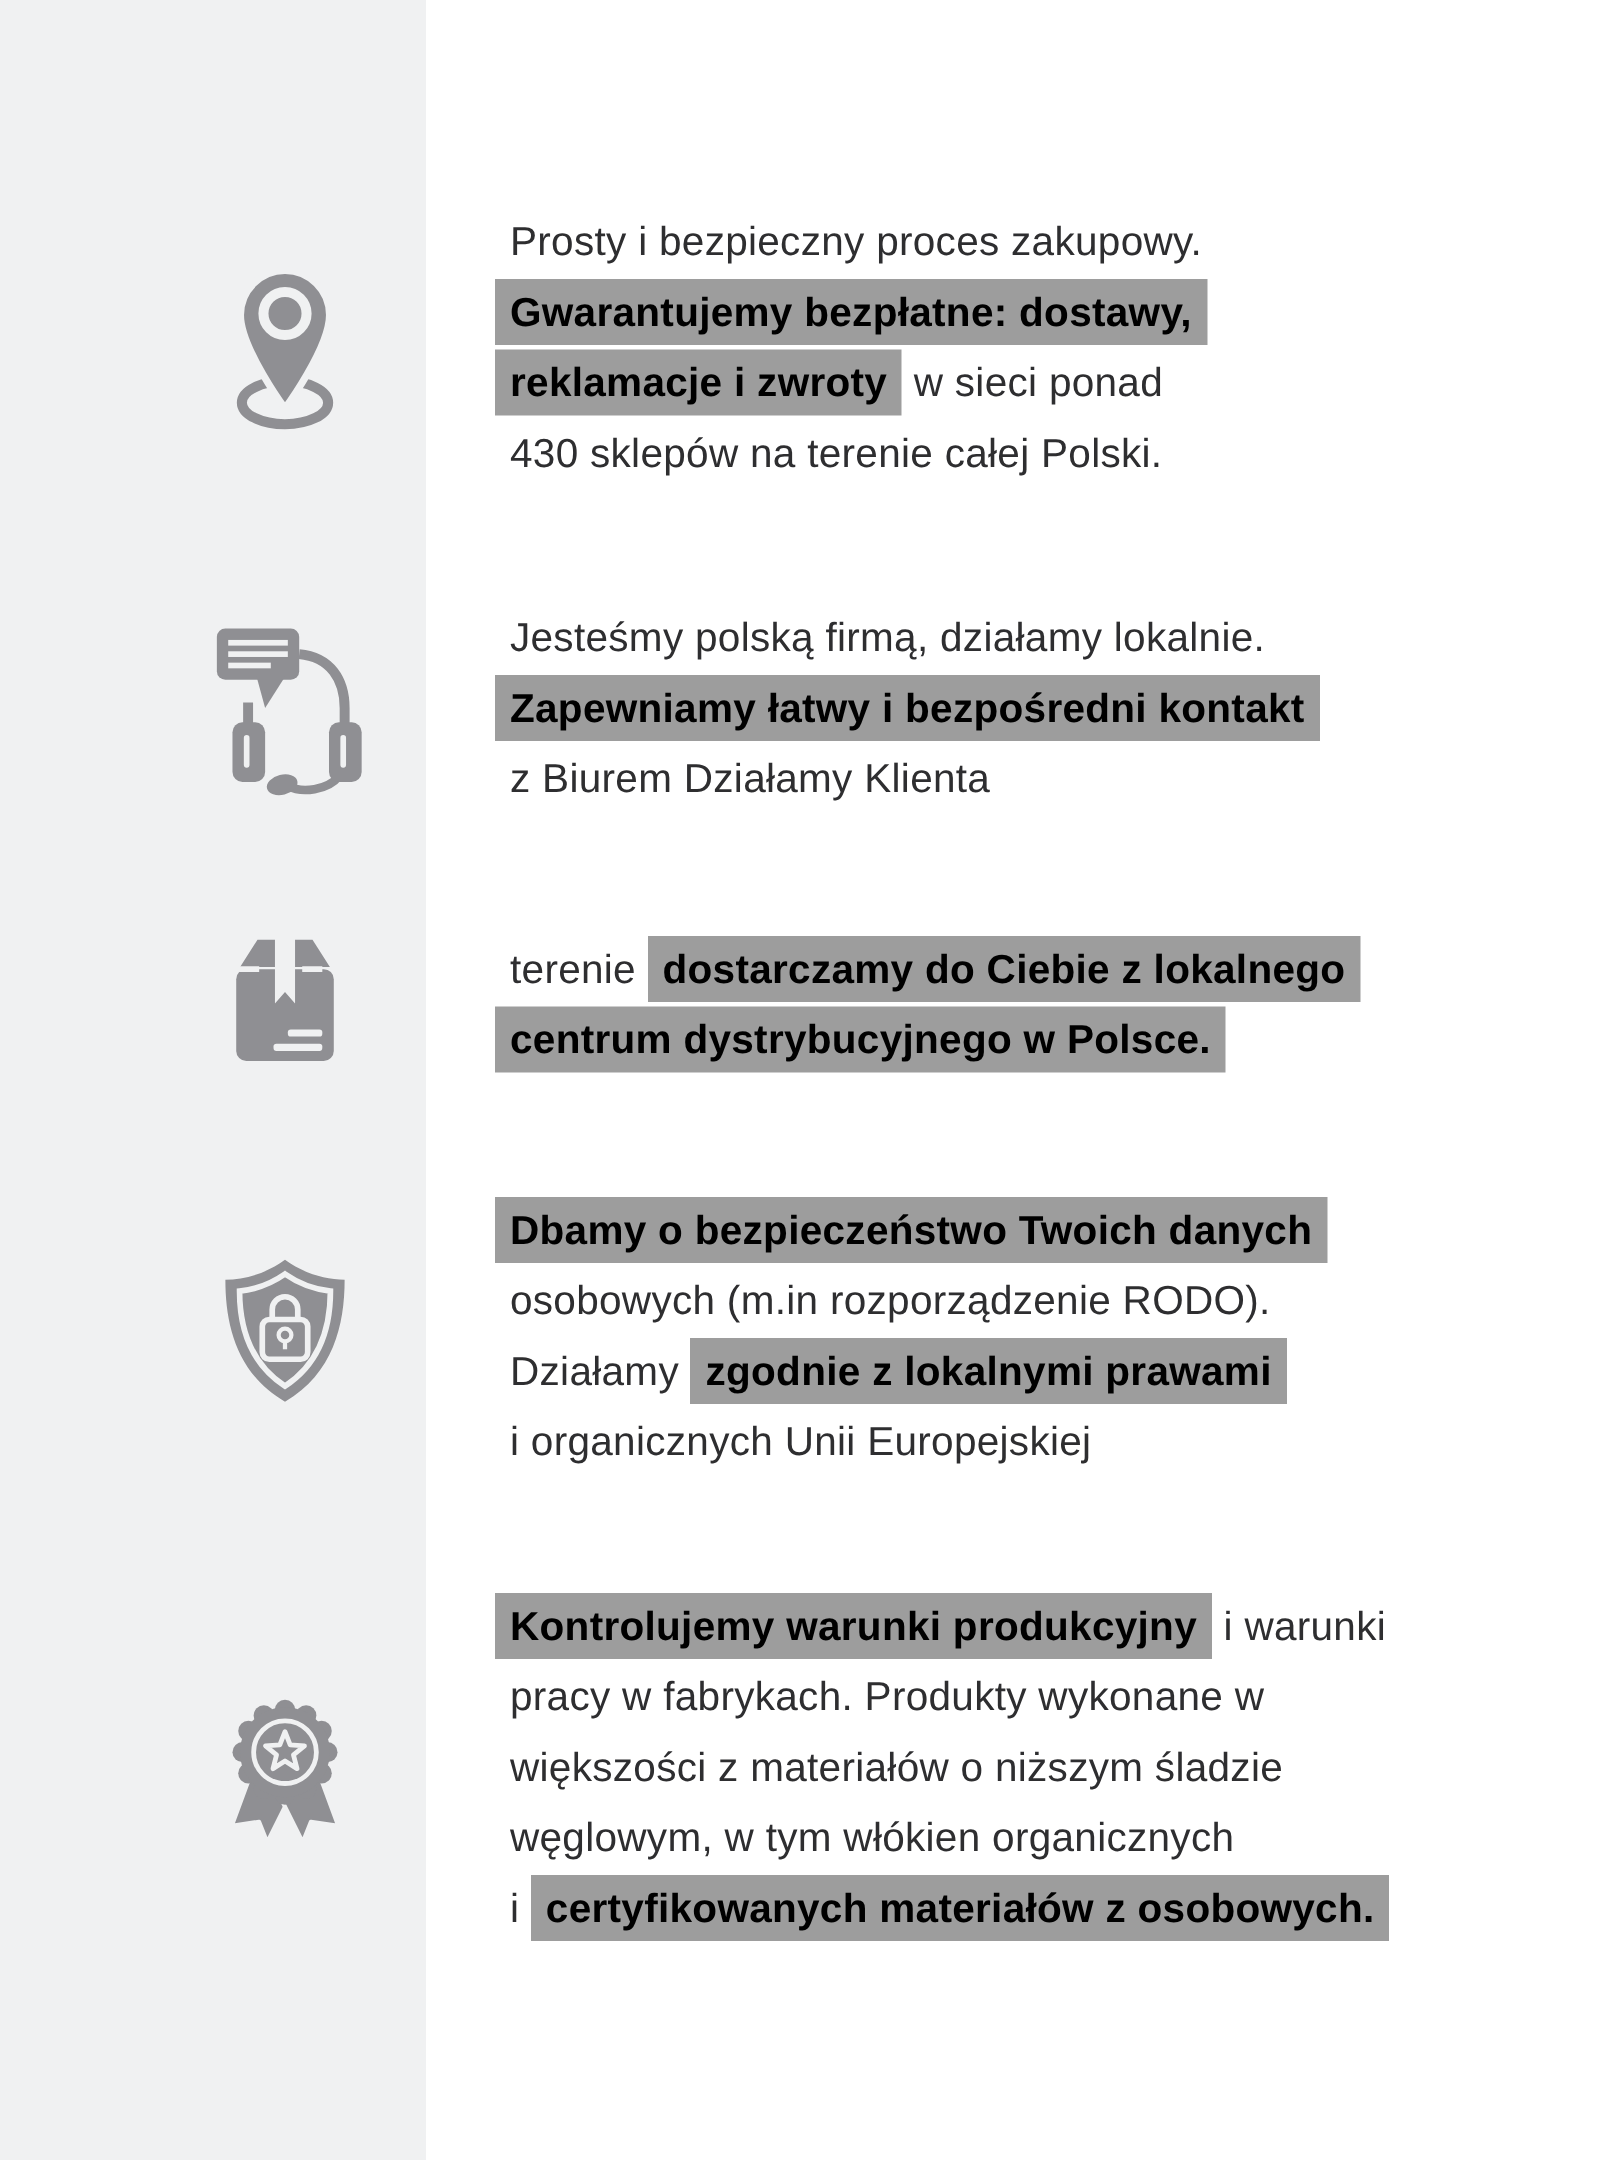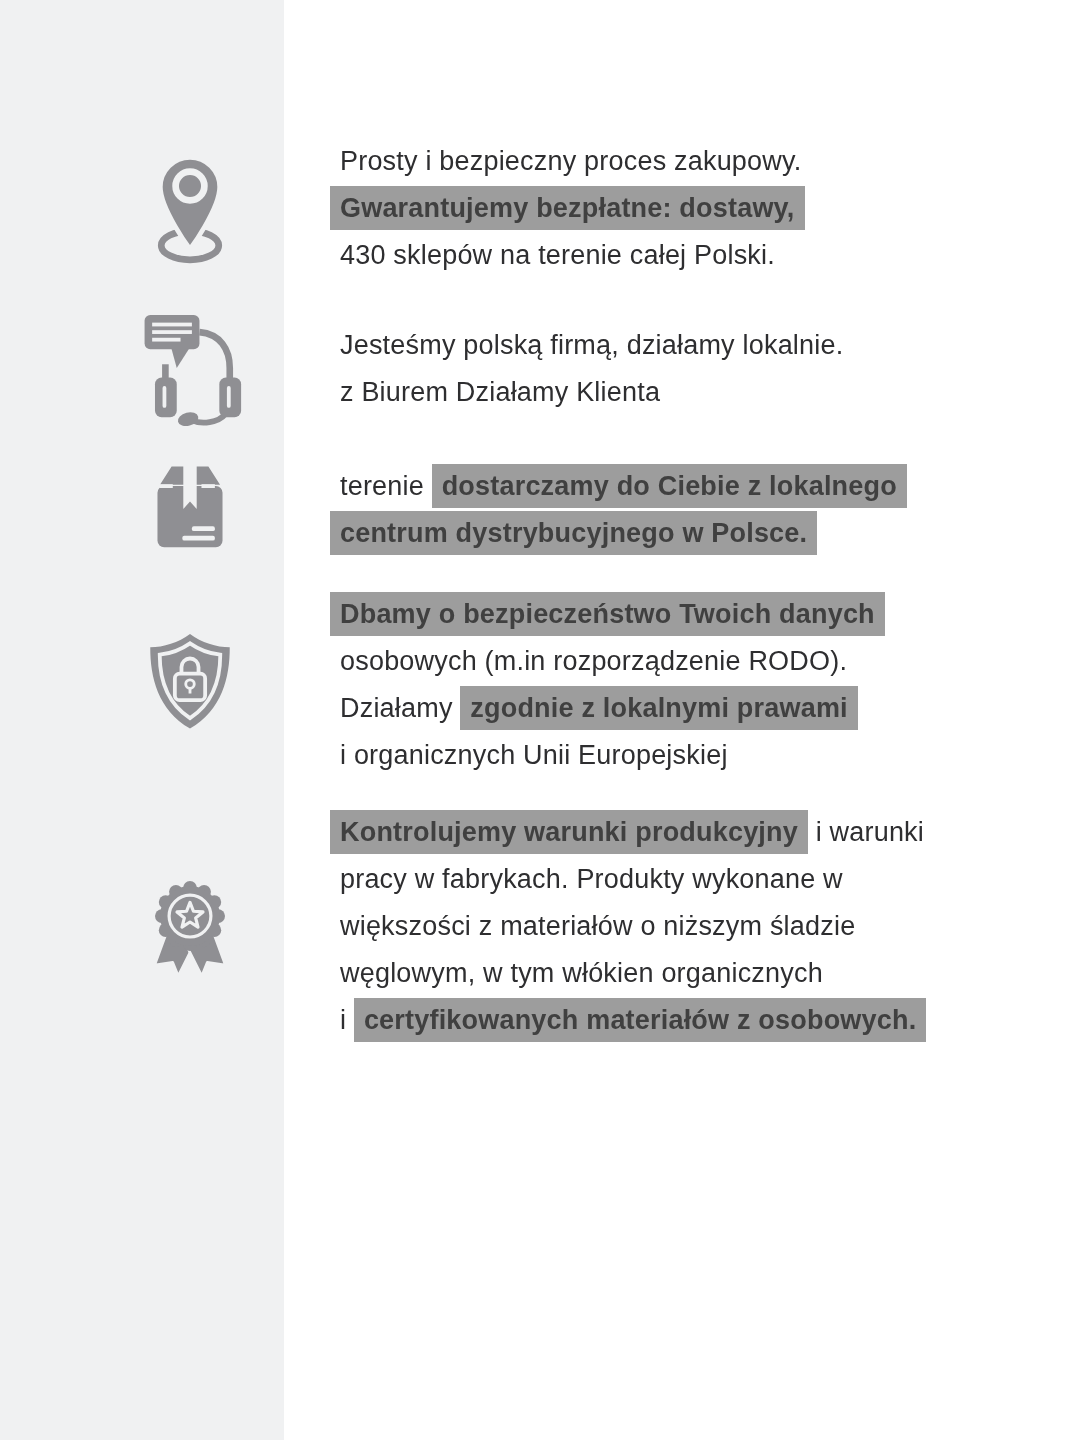"Prosty i bezpieczny proces zakupowy." .sections { gap: 30px -> 76px }
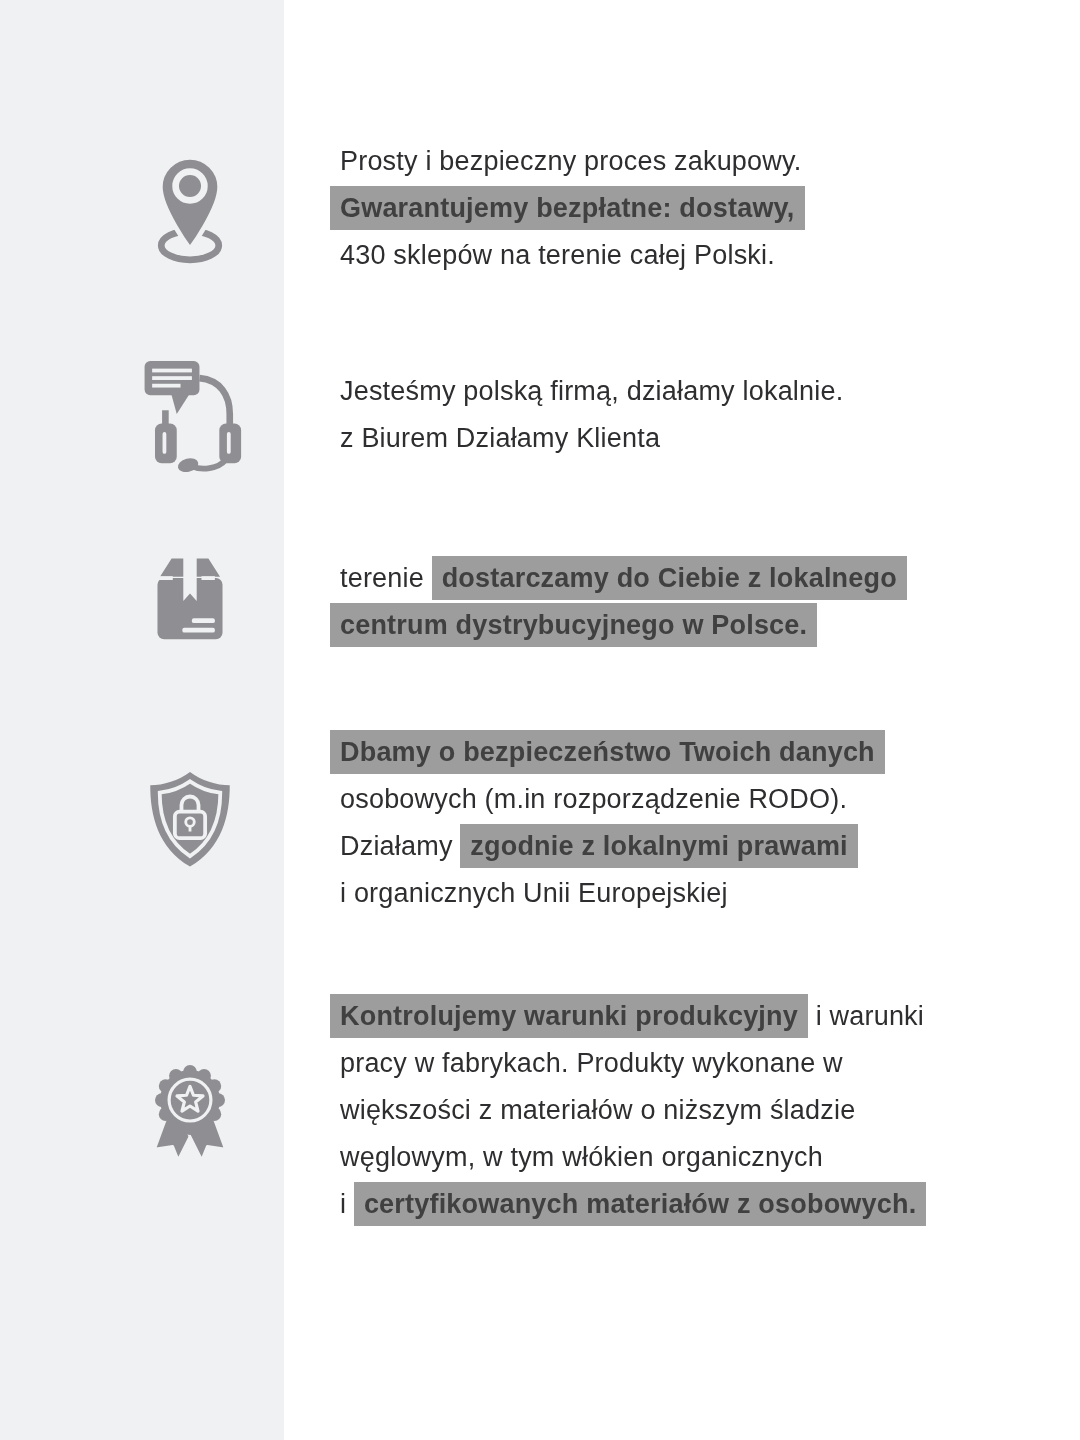"Gwarantujemy bezpłatne: dostawy," .seg.hl { color: #404040 -> #000000 }
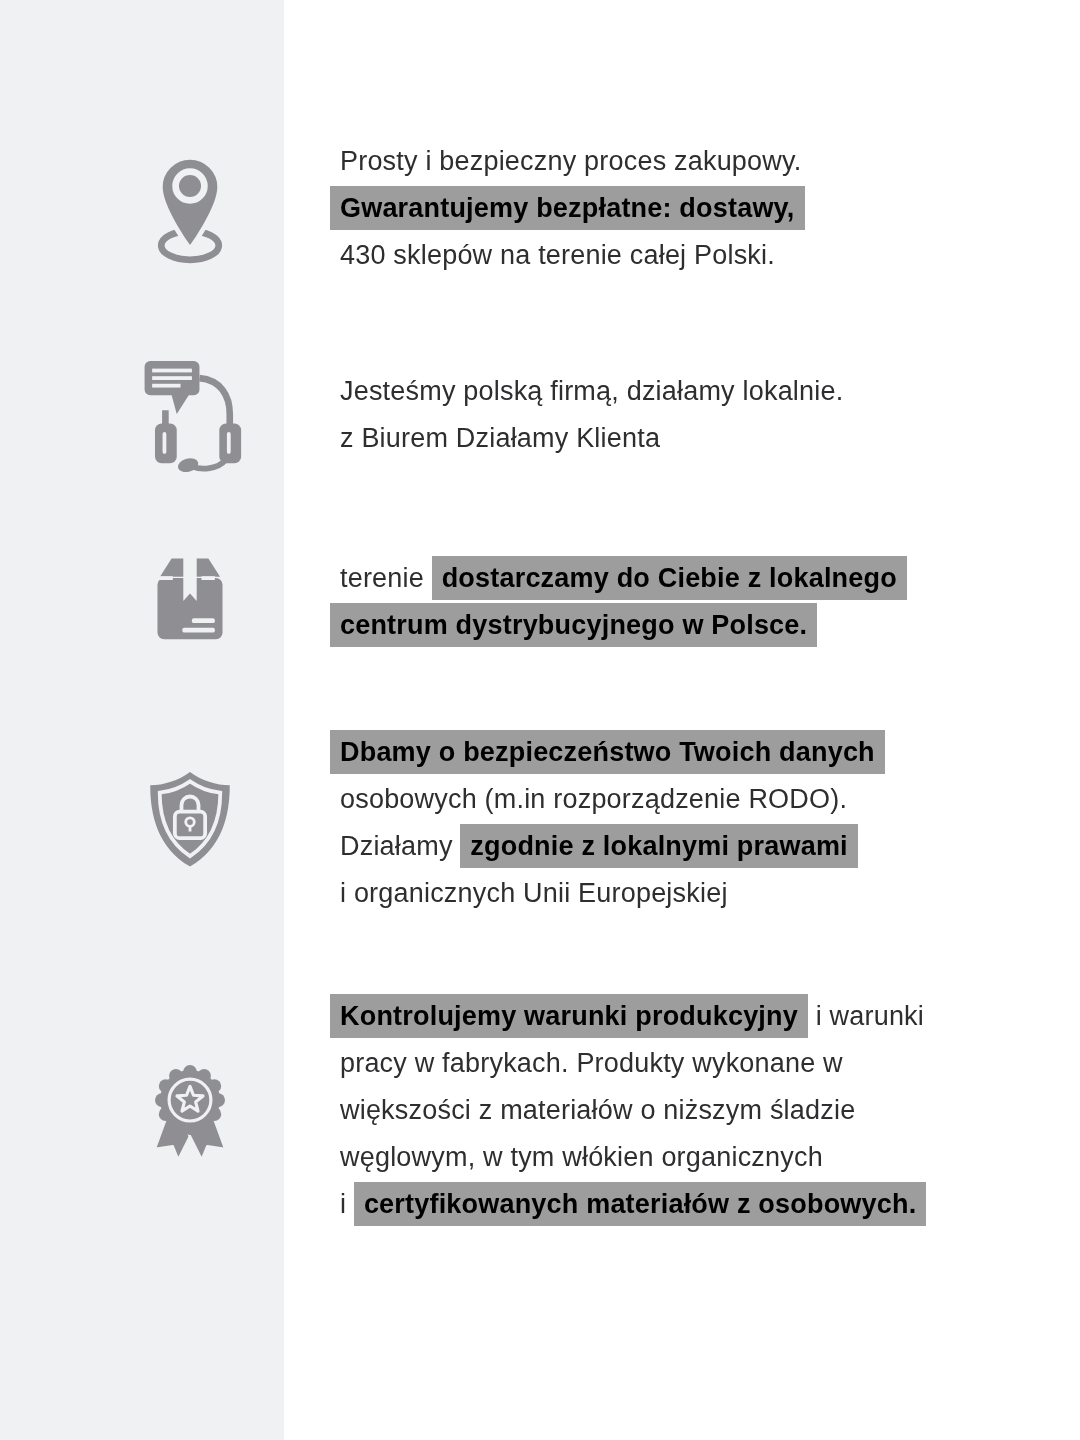"reklamacje i zwroty w sieci" div.line { html: none -> <div><span>reklamacje i zwroty</span><span> w sieci ponad</span></div> }
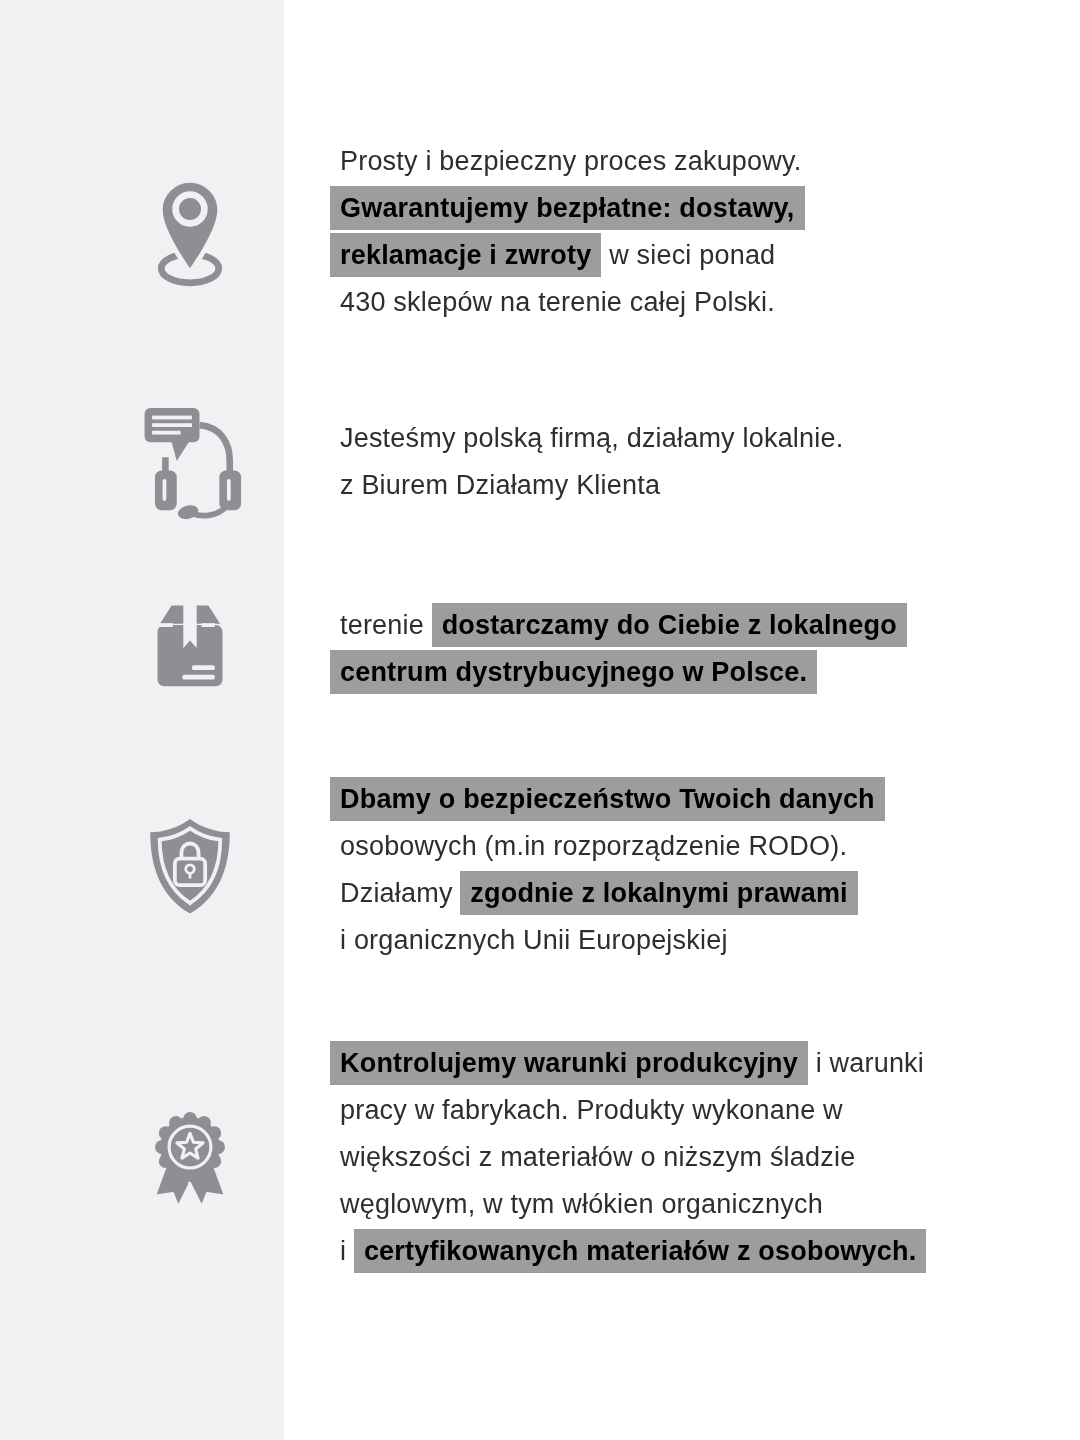"Zapewniamy łatwy i bezpośredni kontakt" div.line { html: none -> <div><span>Zapewniamy łatwy i bezpośredni kontakt</span></div> }
